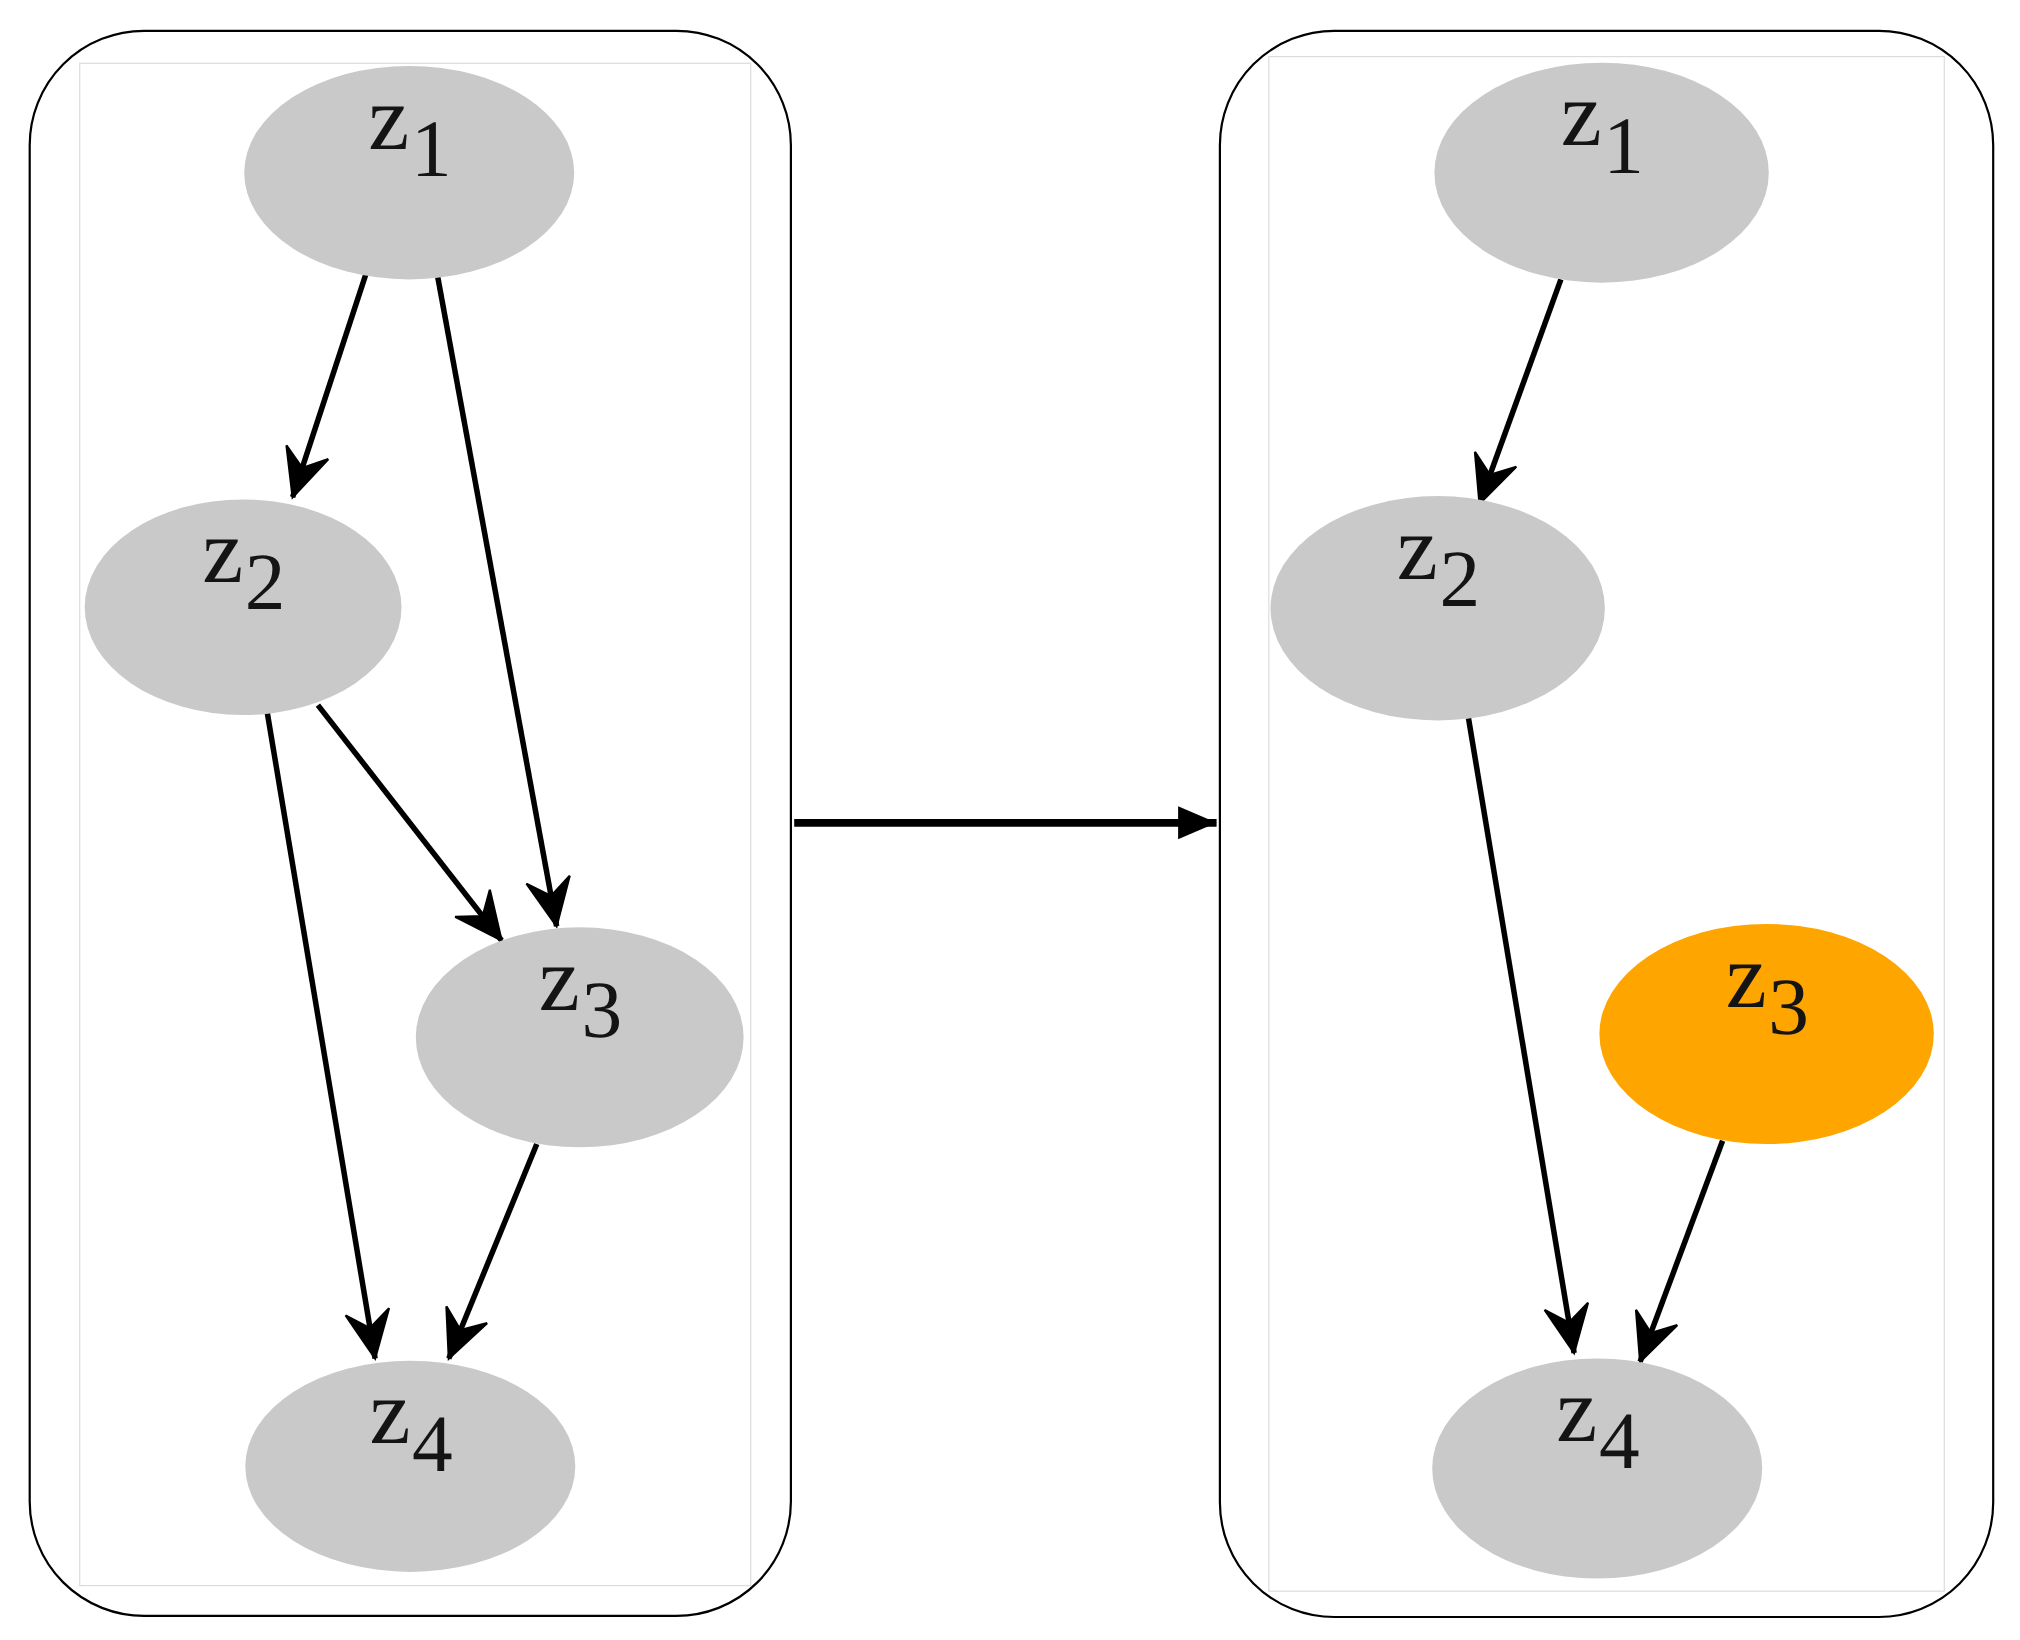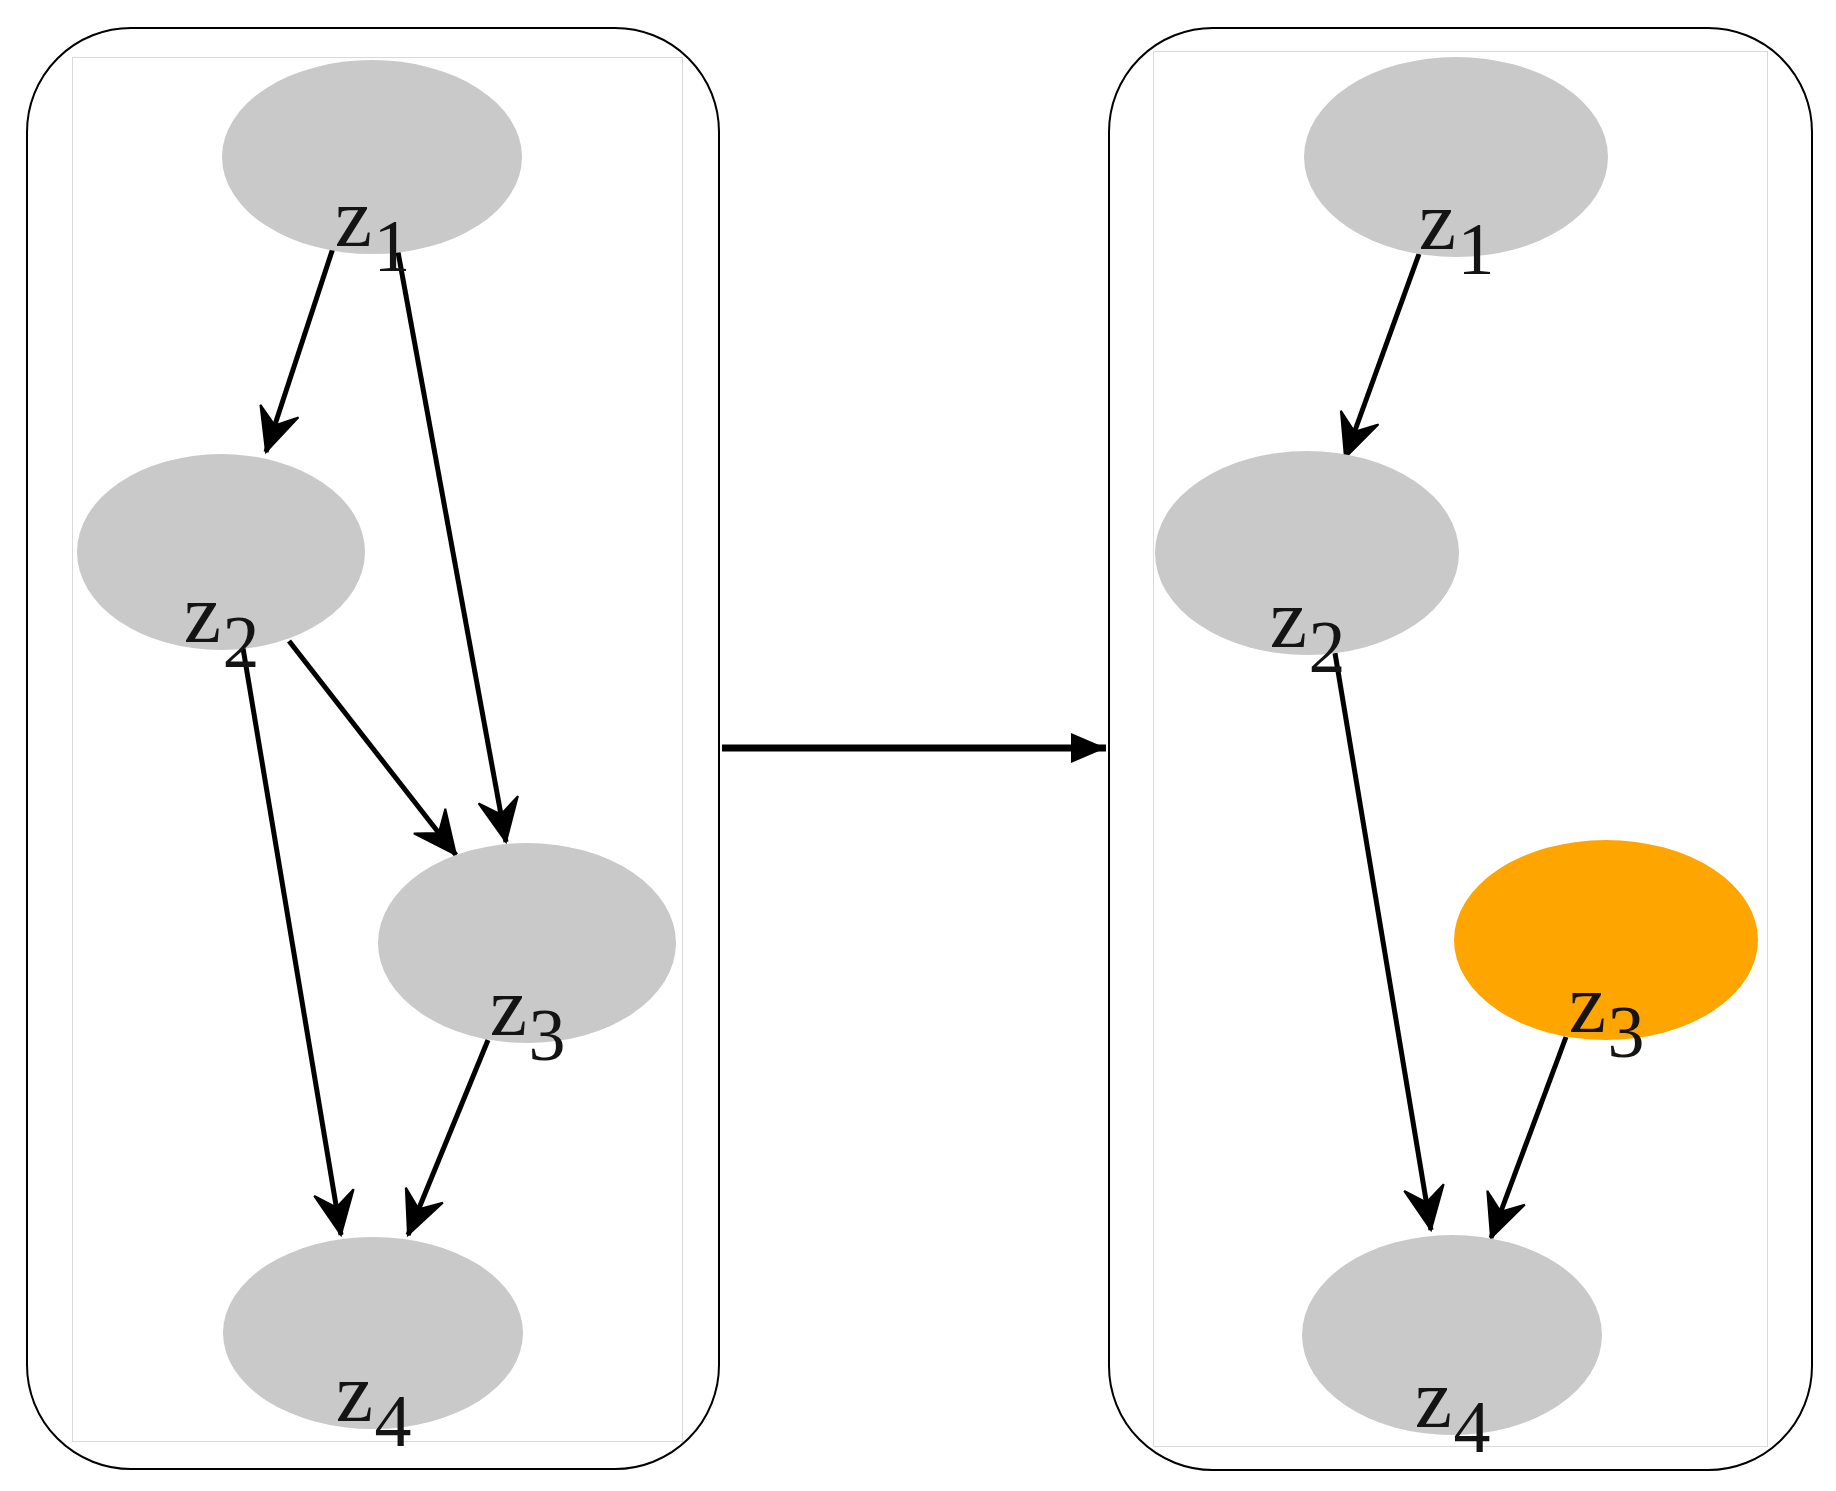"z1" .node { align-items: flex-end -> flex-start }
